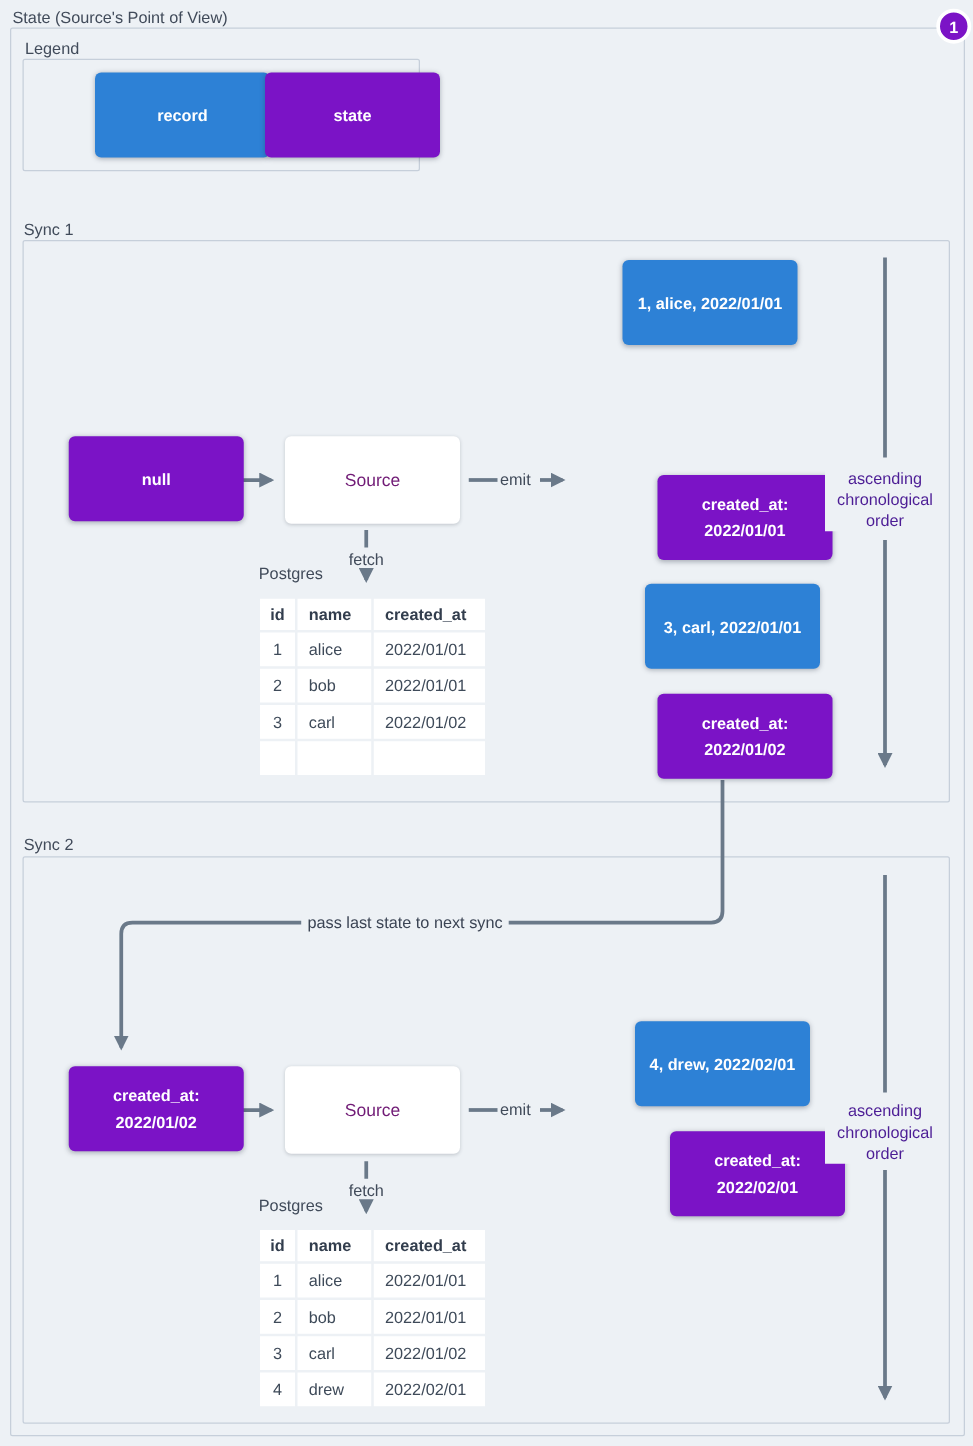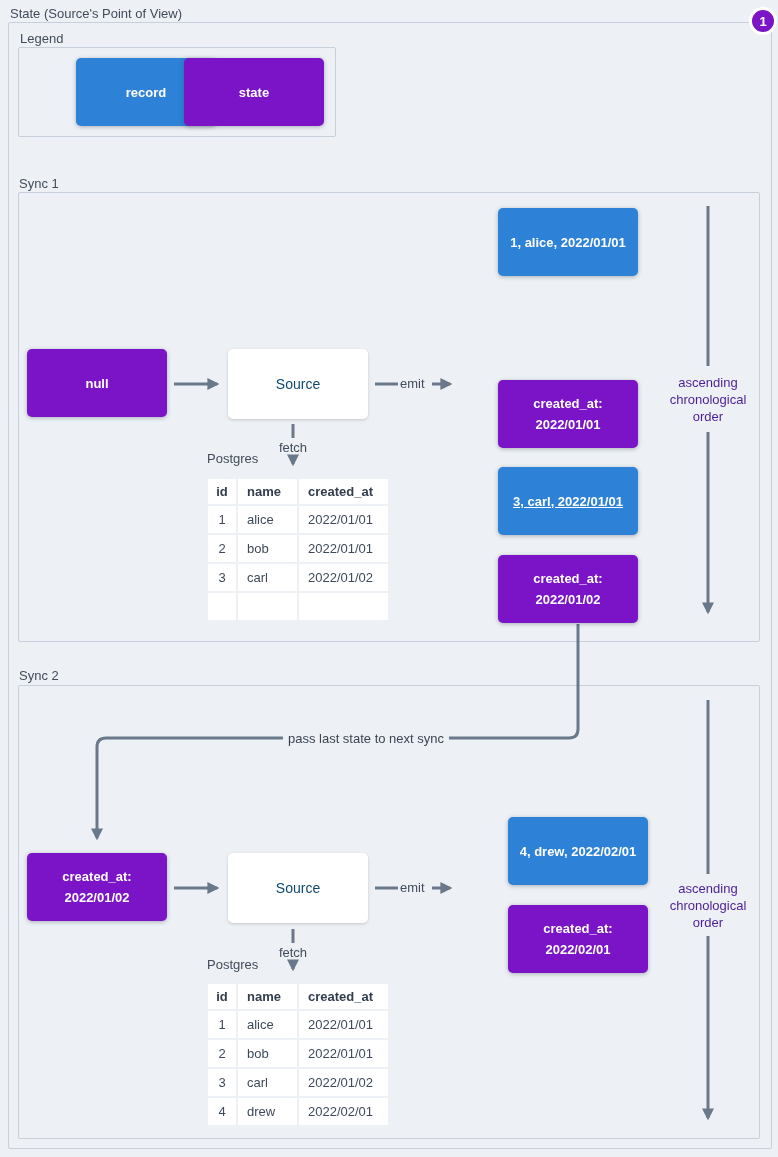"state" .state { margin-left: none -> 28px }
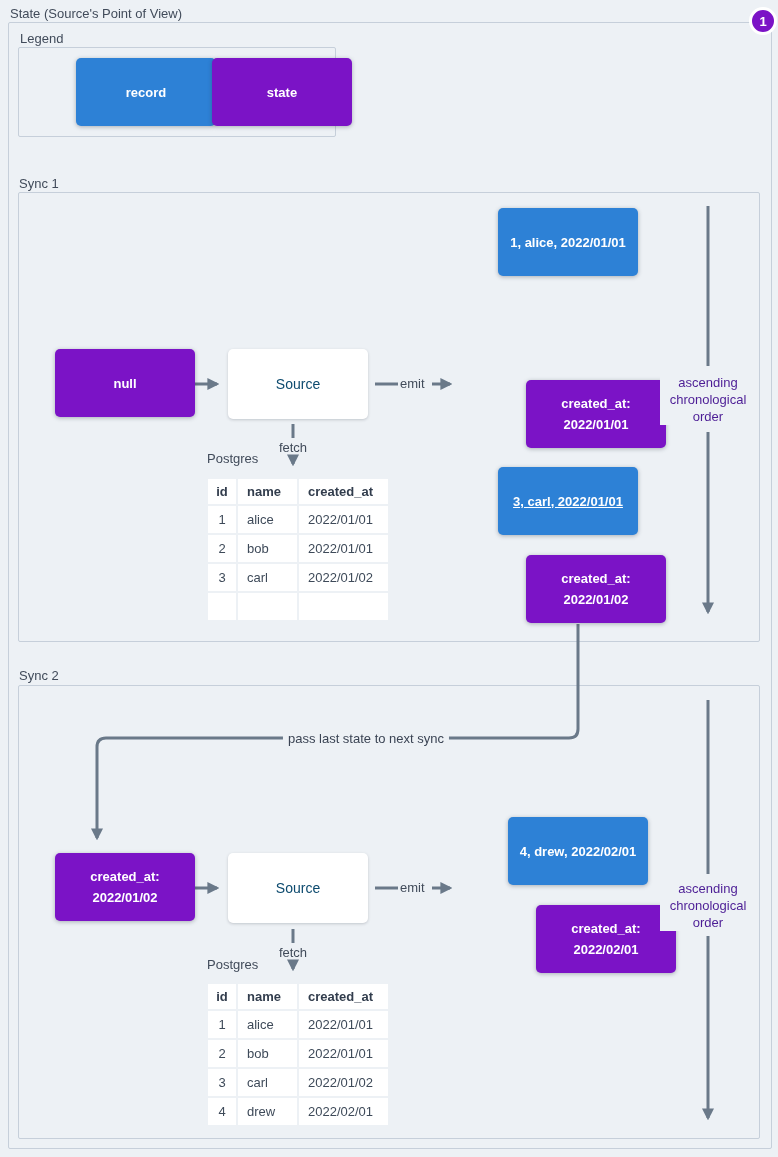"Source" .source { color: #0c4a6e -> #701a75 }
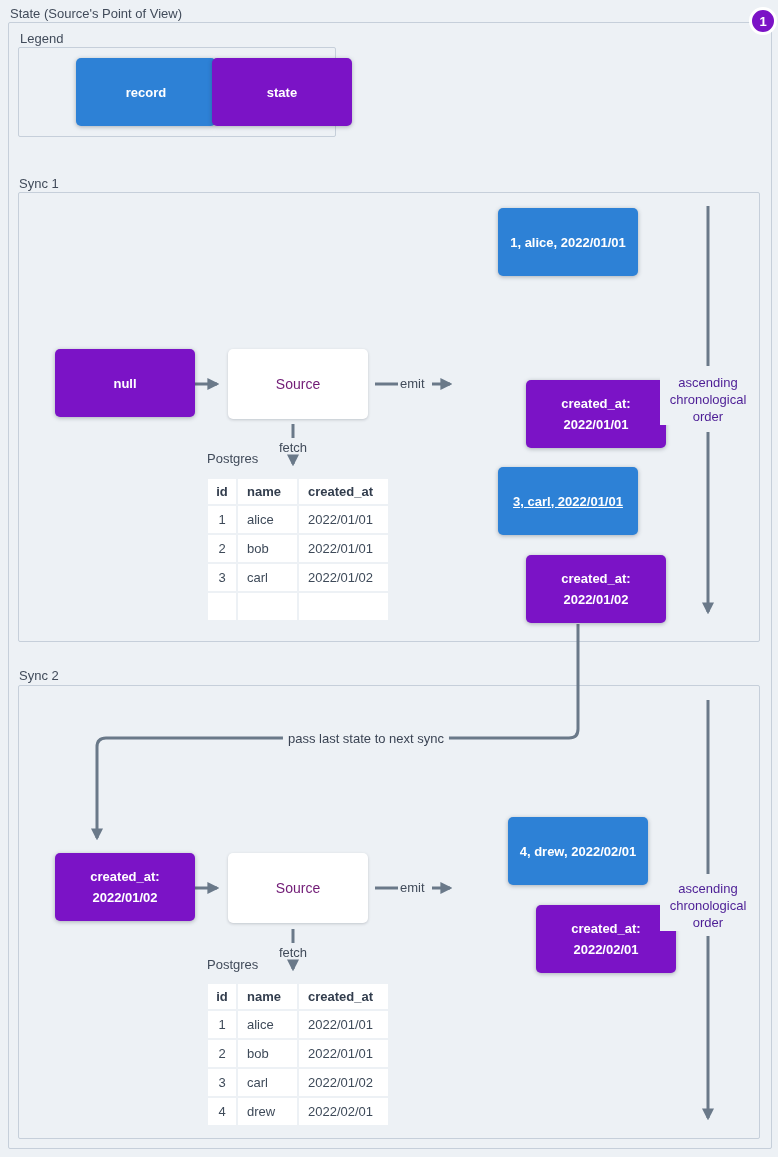"3, carl, 2022/01/01" div.box { left: 498px -> 516px; text-decoration: underline -> none }
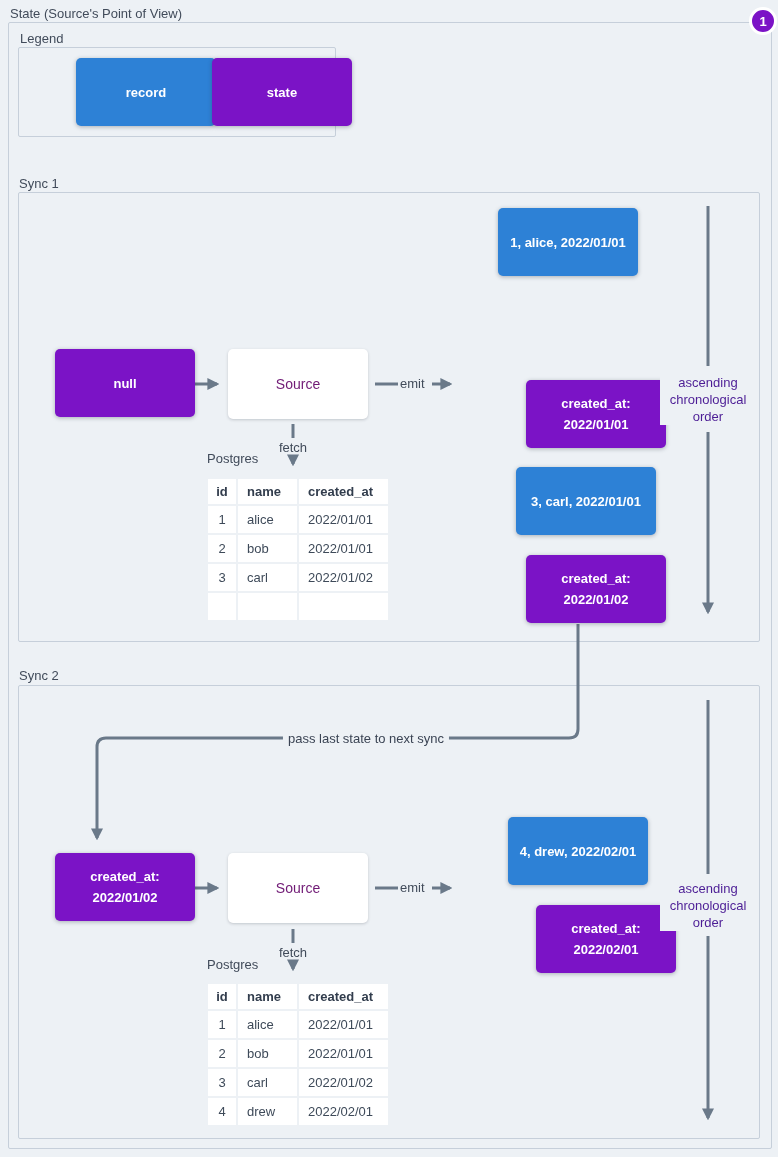"pass last state to next" .pass-lbl { margin-left: 42px -> none }
